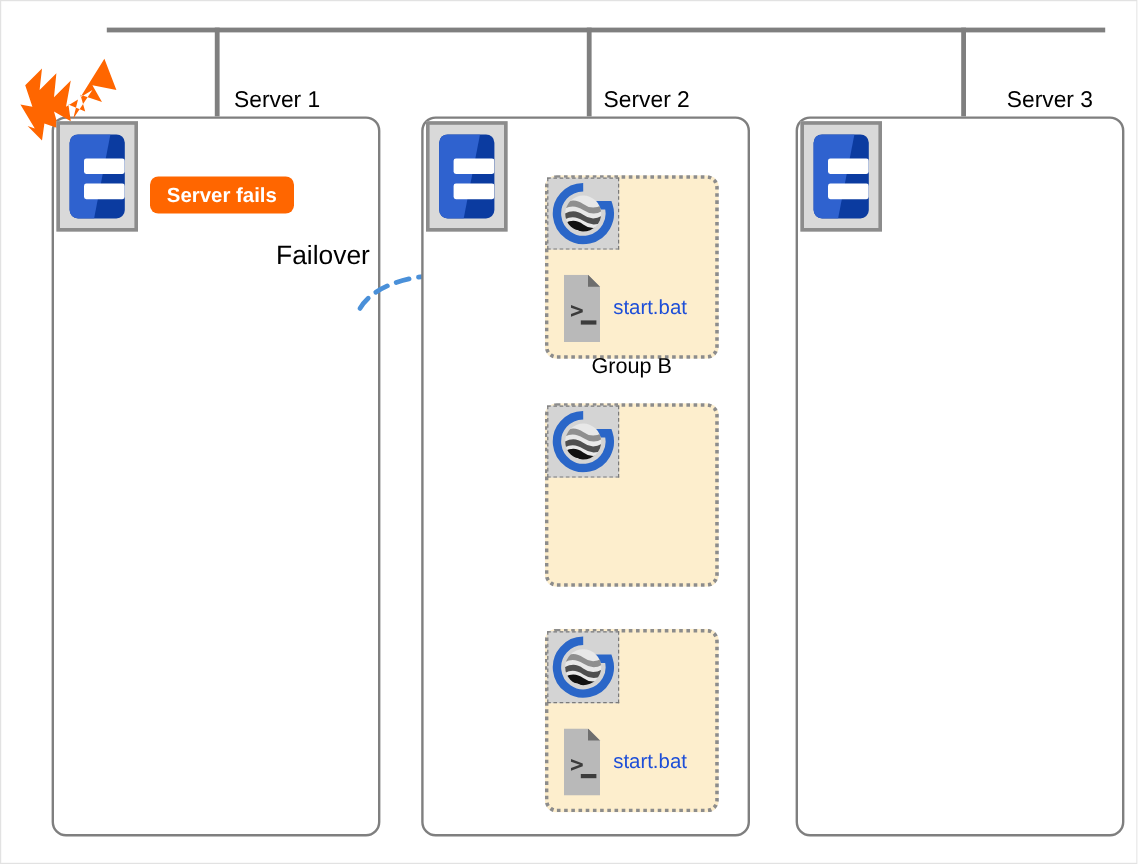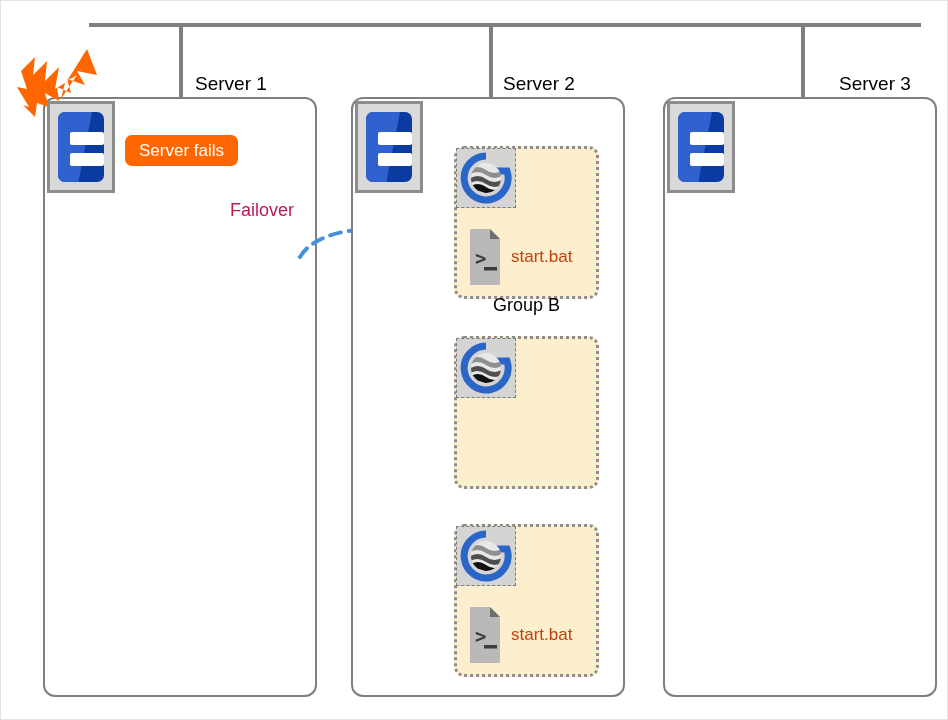"Server fails" div.fail-badge { font-weight: none -> bold; top: 134px -> 146px }
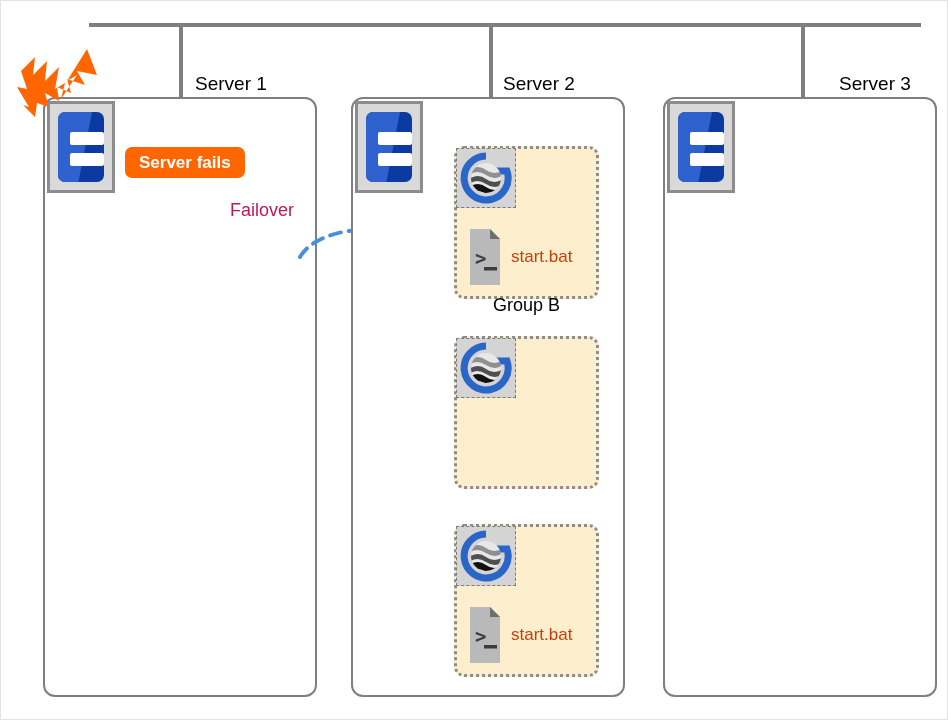"Failover" .failover-label { color: #be185d -> #000000; font-size: 18px -> 22px }
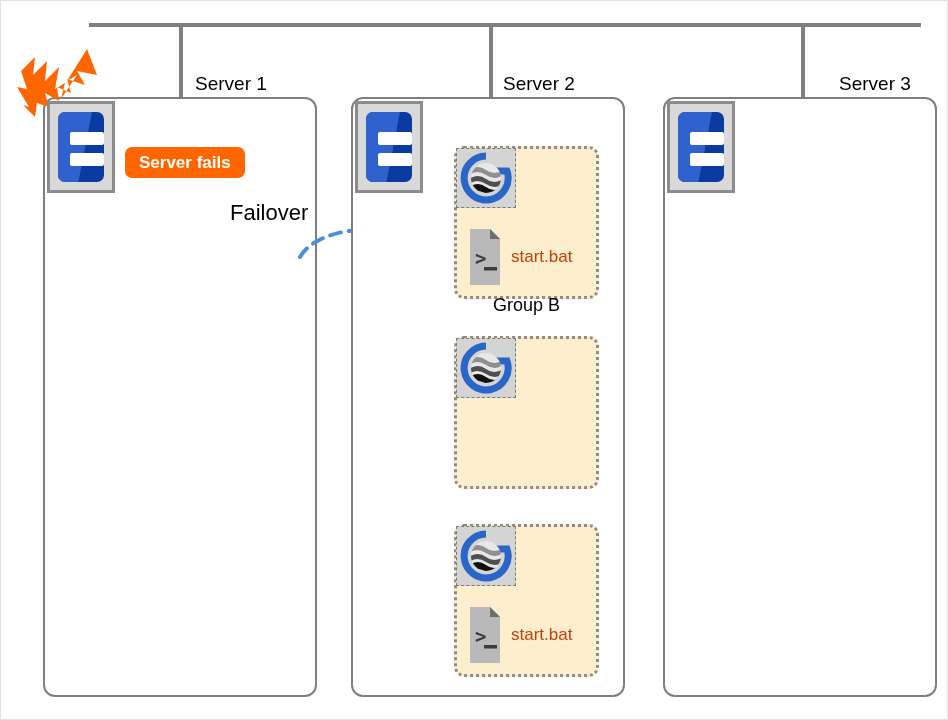"start.bat" .bat-name { color: #c2410c -> #1d4ed8 }
